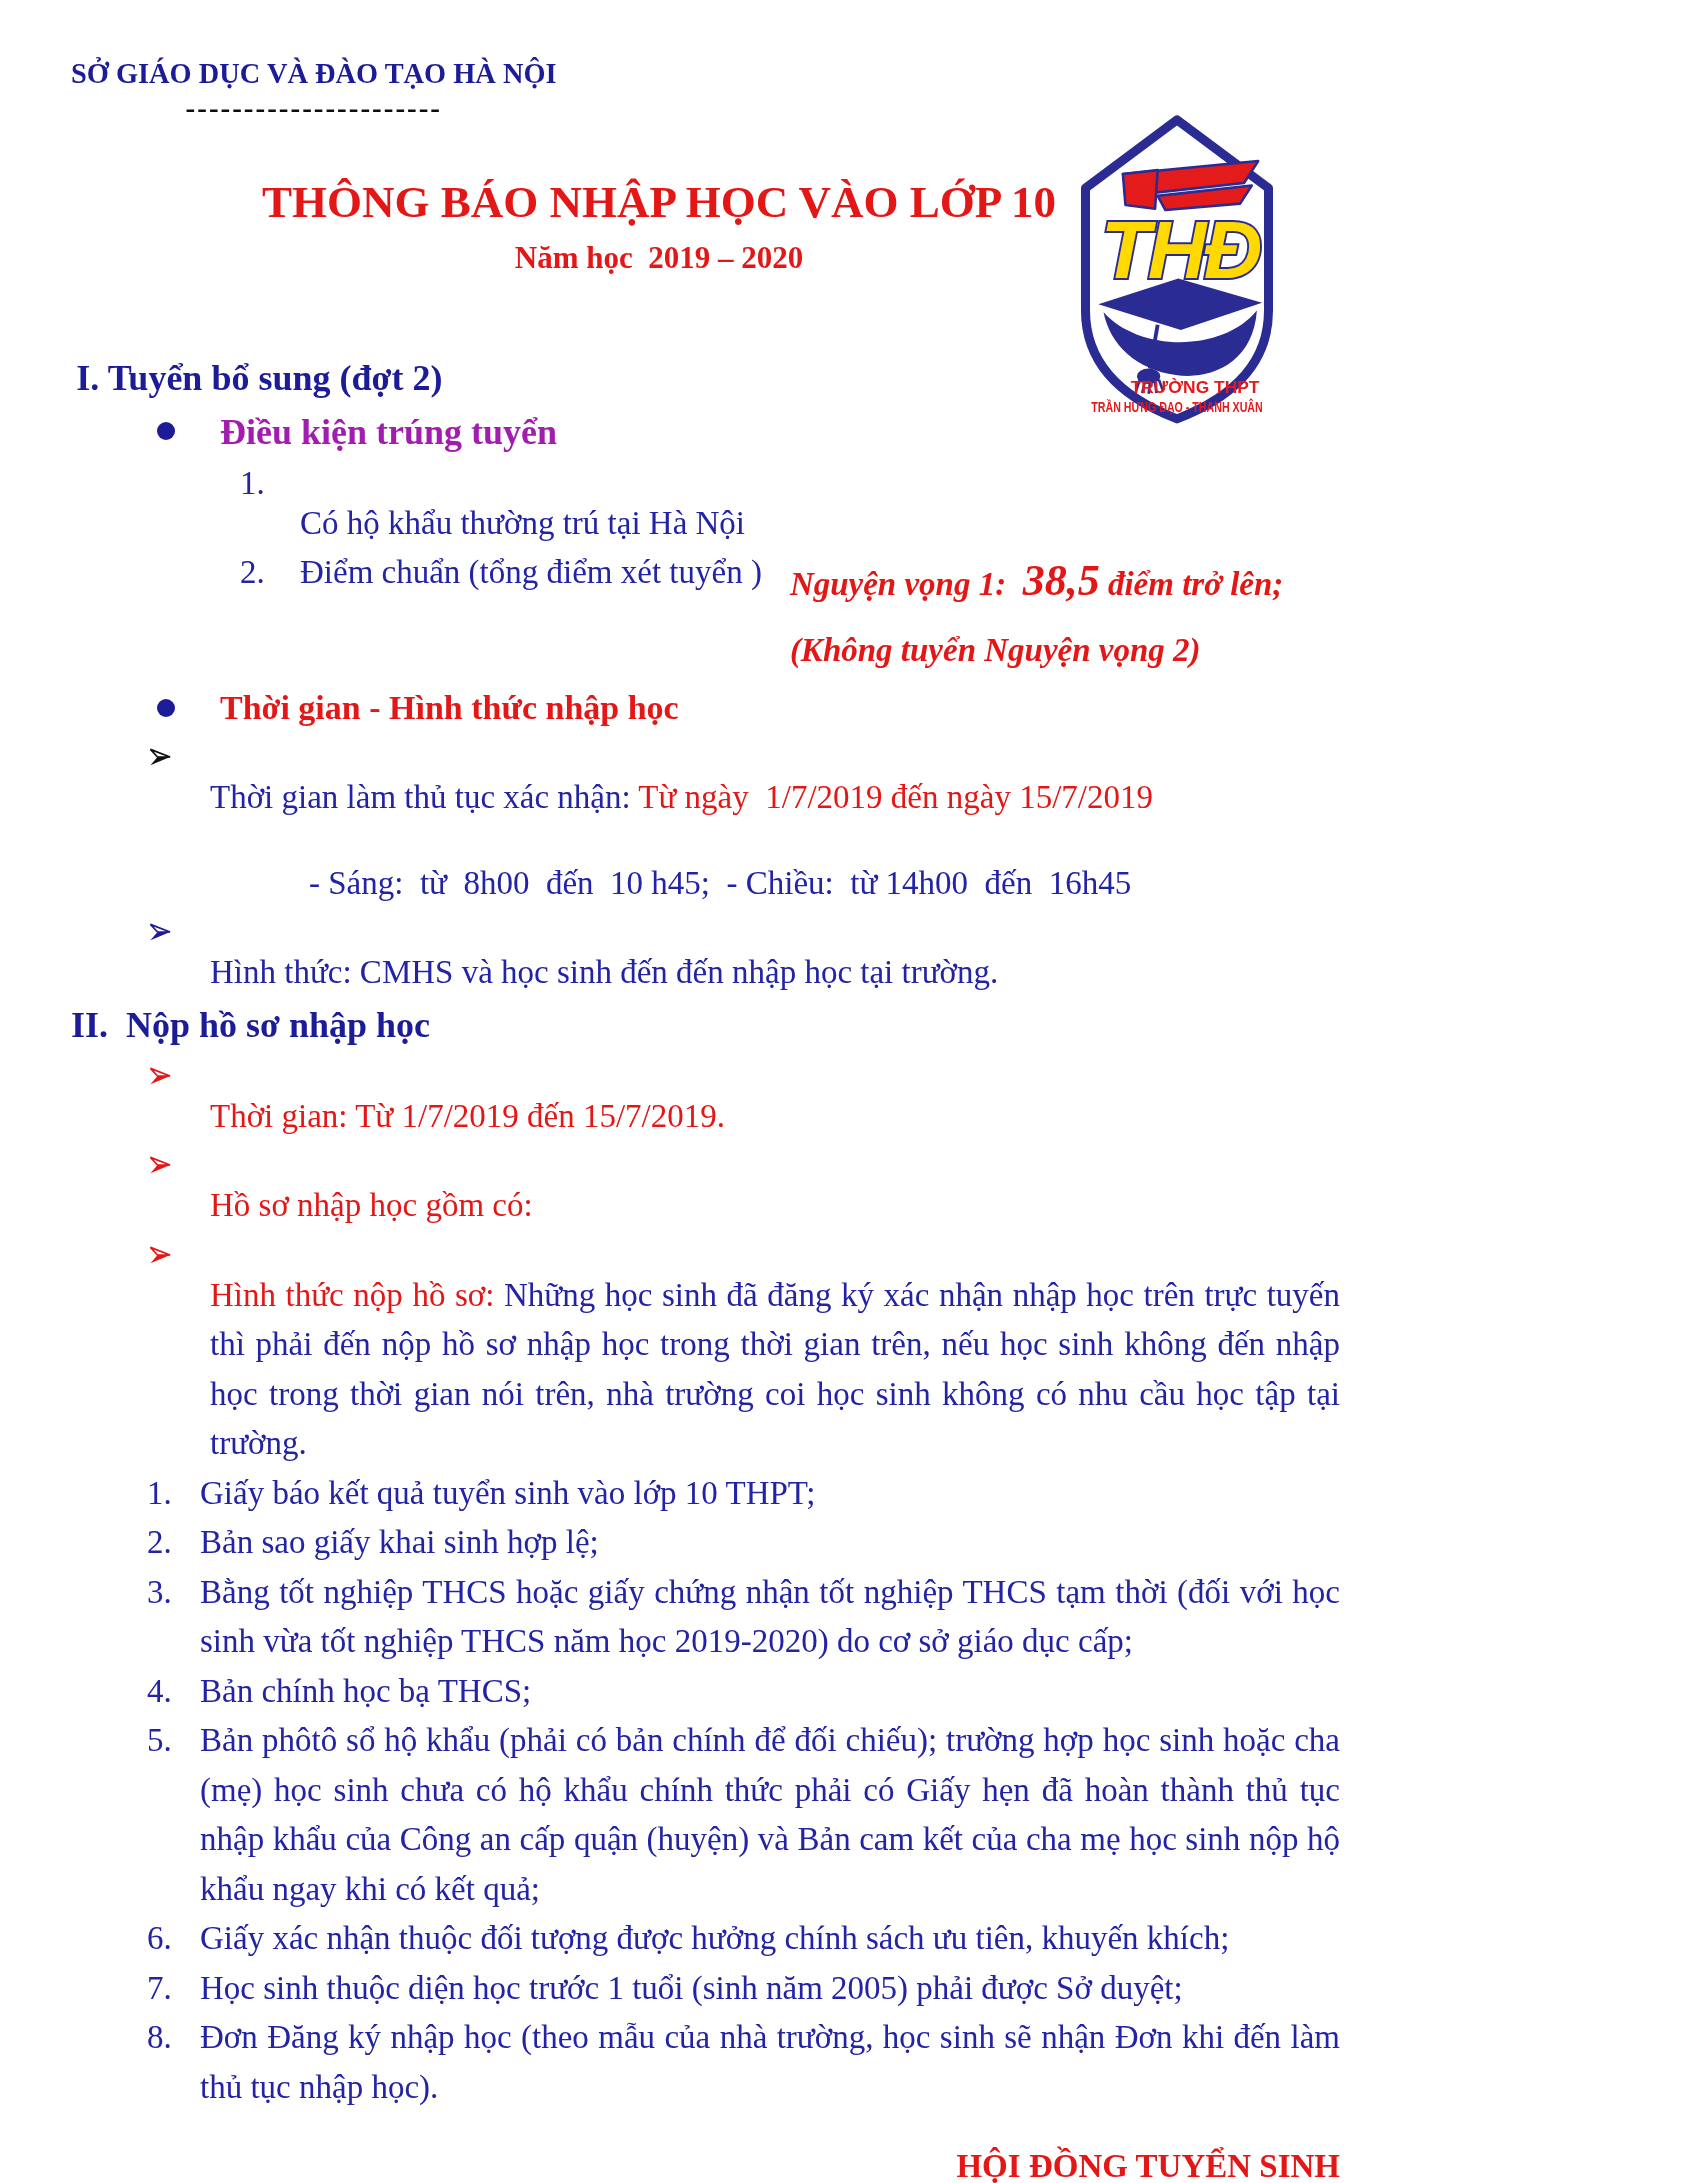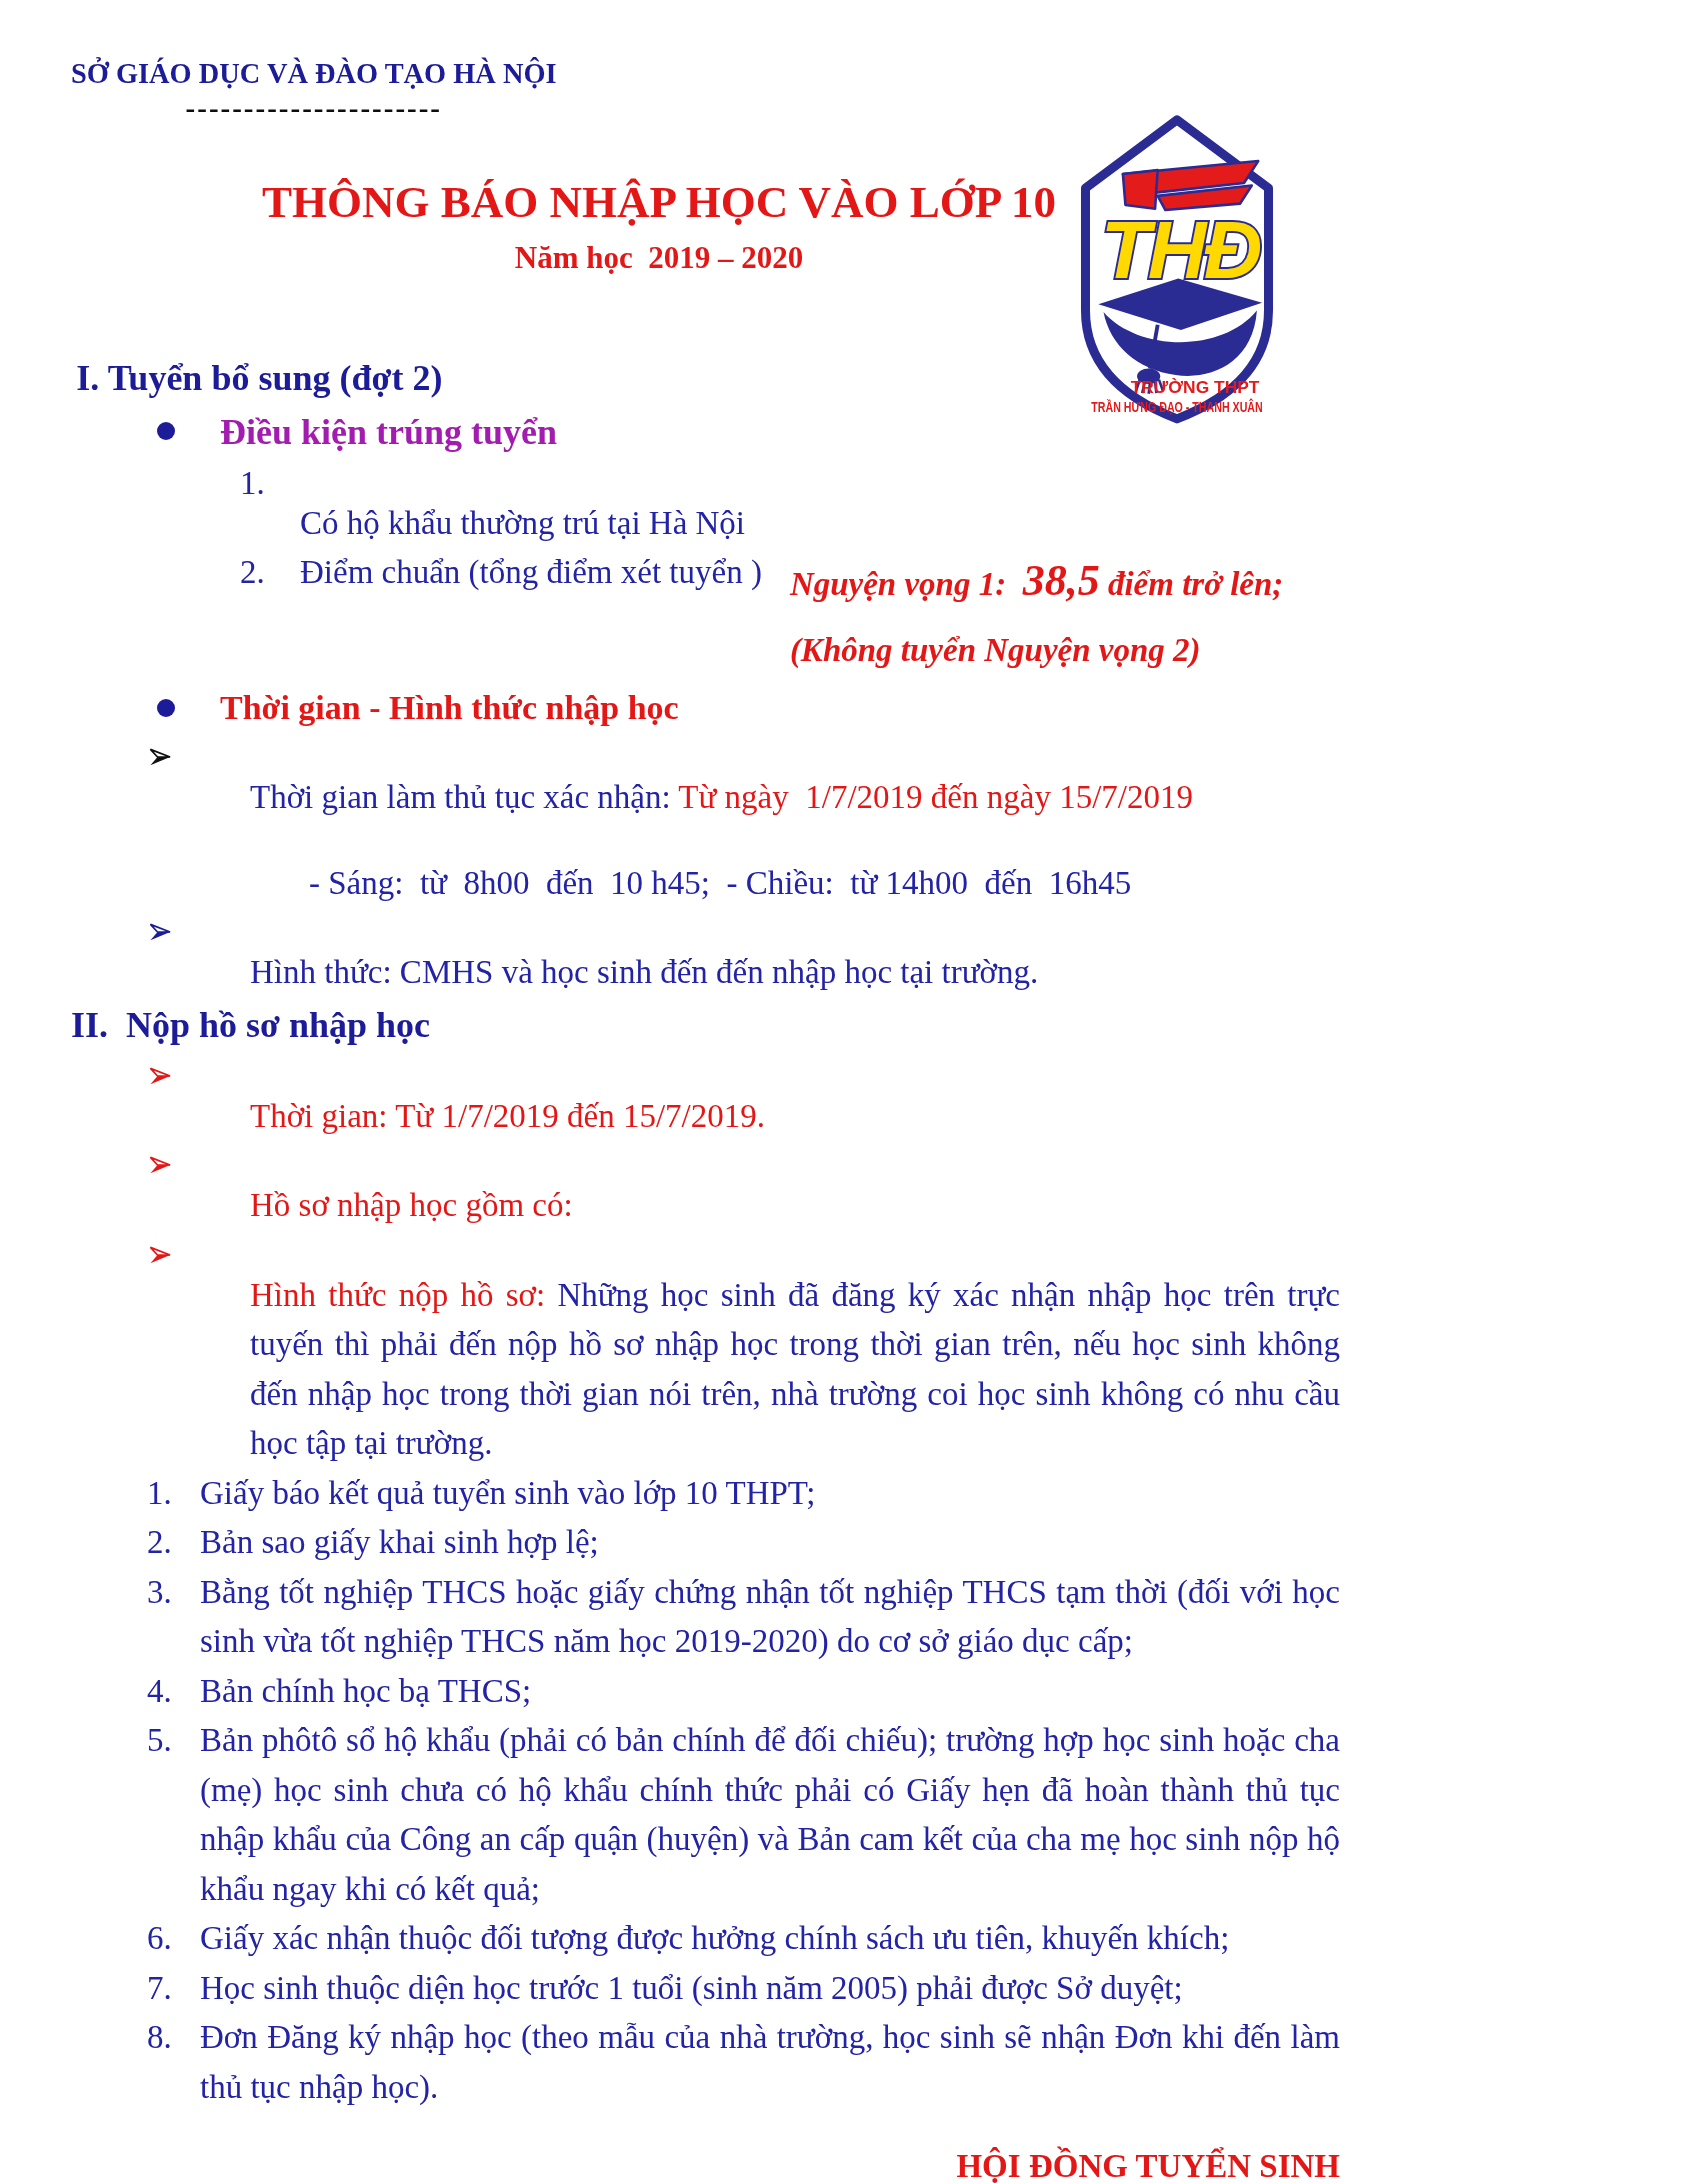"Thời gian làm thủ tục" .arrow-row { gap: 40px -> none }
